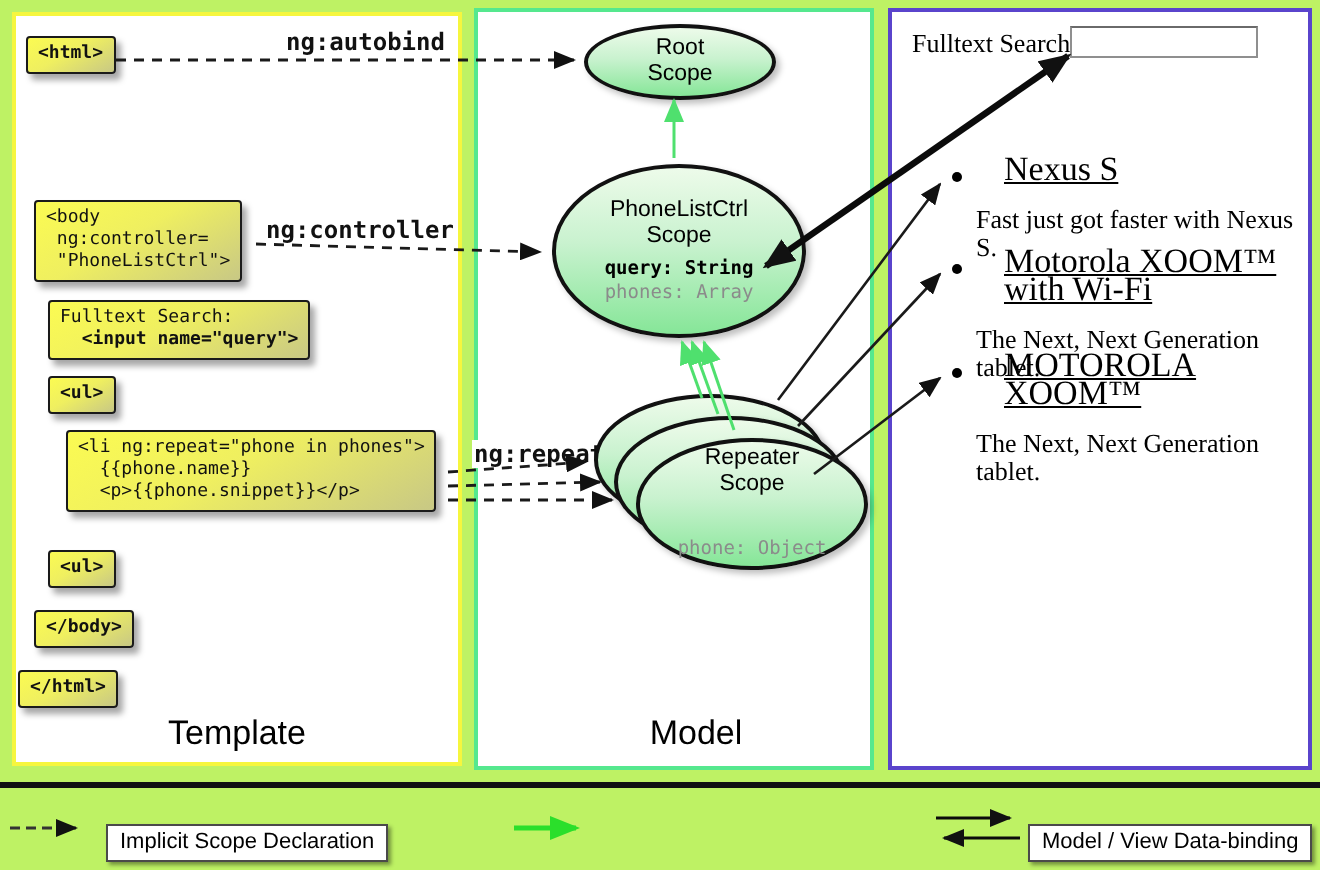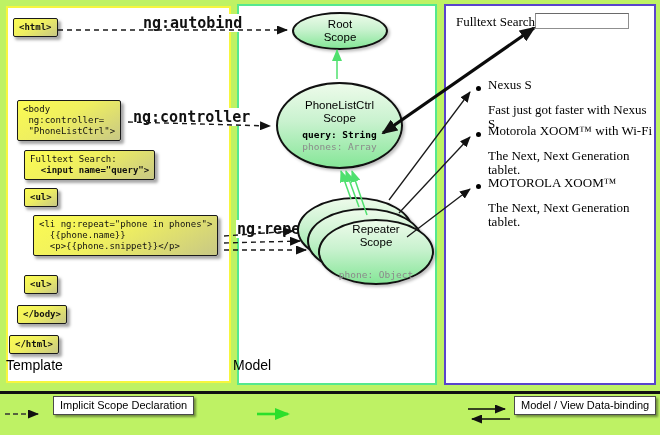"ng:autobind" .arrow-label { font-size: 15px -> 12px }
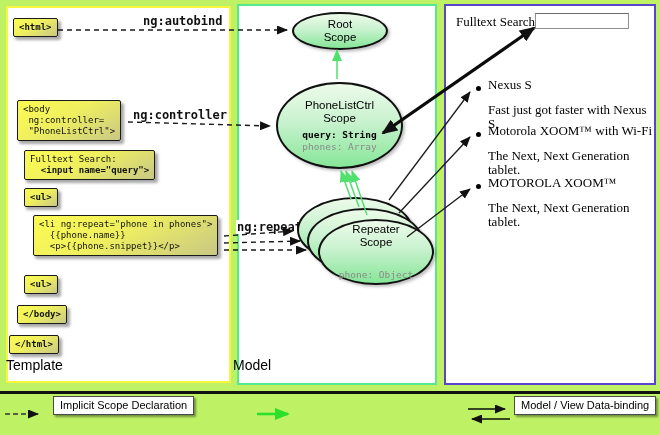"Nexus S" .view-item .vi-name { font-size: 13px -> 17px; margin-left: 14px -> 28px; text-decoration: none -> underline }
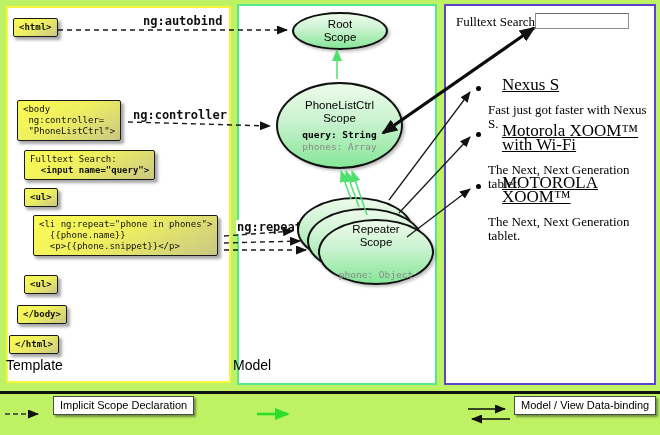"Template" .panel-title { font-size: 14px -> 17px; text-align: left -> center }
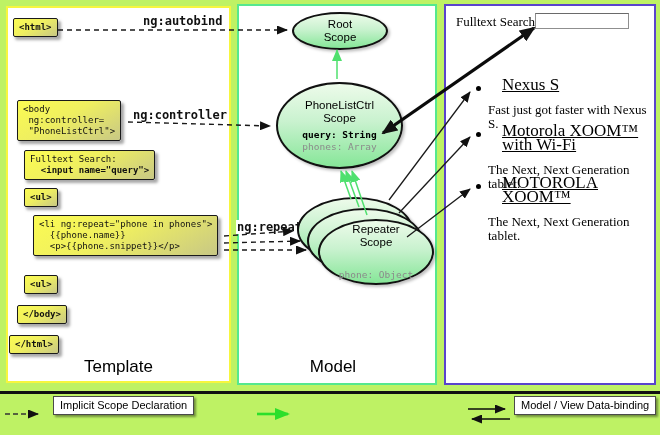"Model" .pt-model { left: 233px -> 248px }
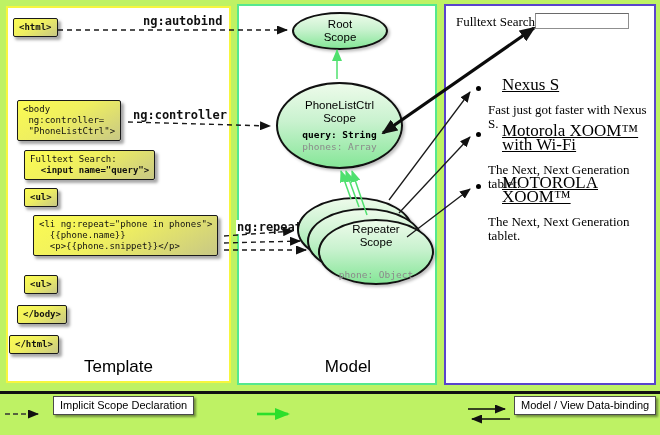"Implicit Scope Declaration" .legend-box { top: 396px -> 412px }
